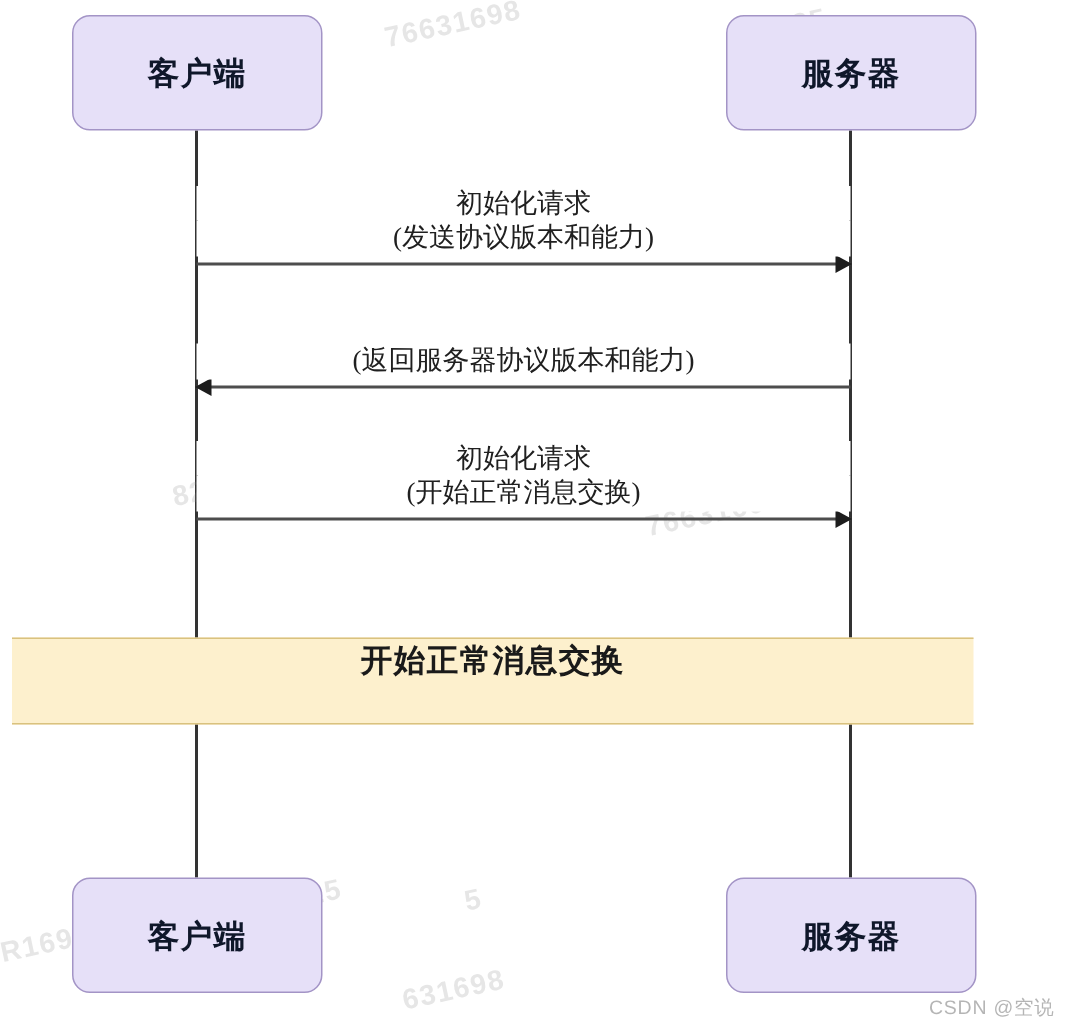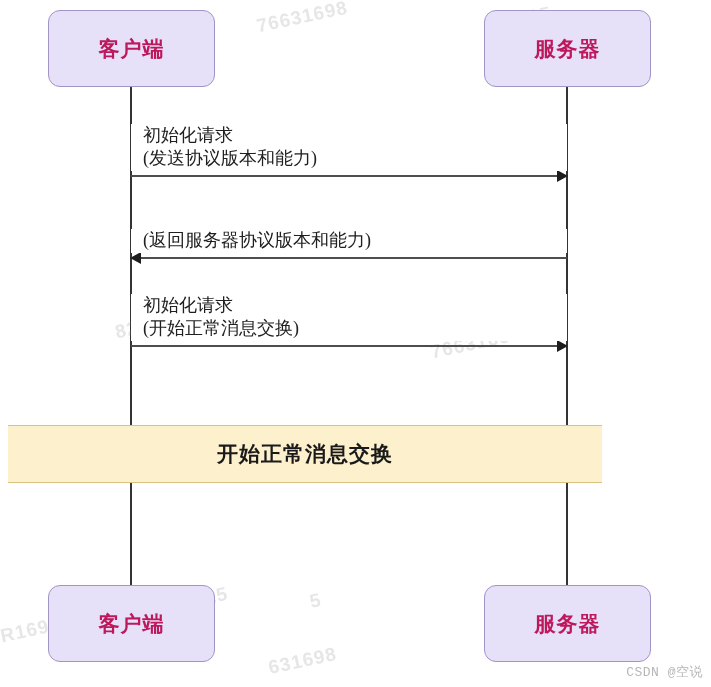"客户端" .participant { color: #be185d -> #0f172a }
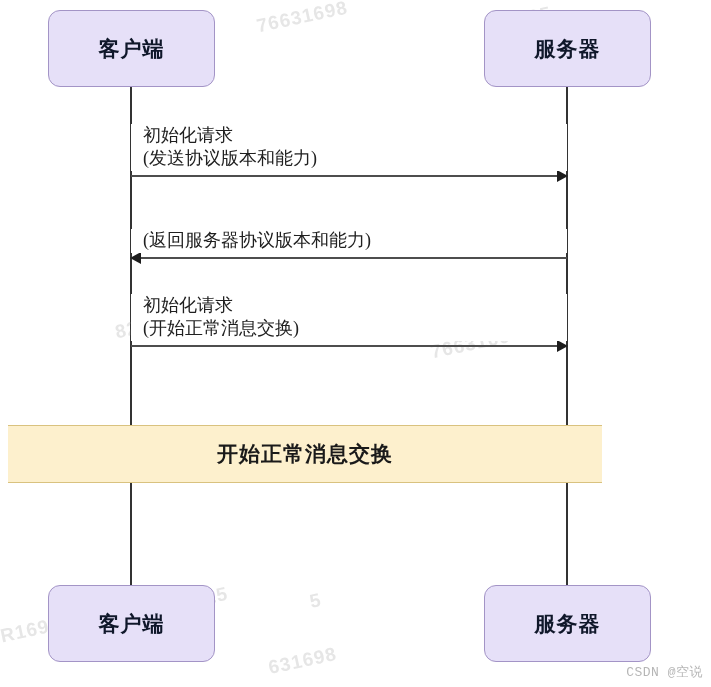"初始化请求" .msg .label { text-align: left -> center }
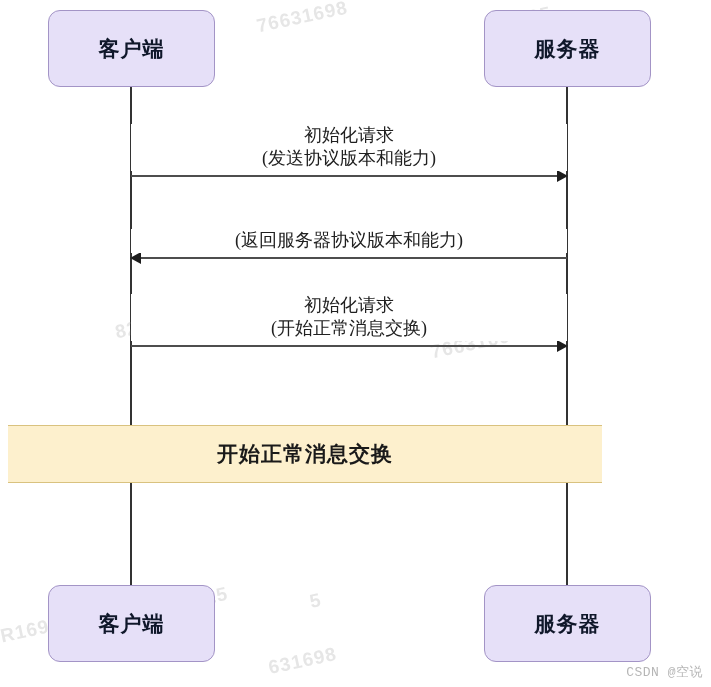"开始正常消息交换" .note-band { align-items: center -> none; width: 594px -> 641px }
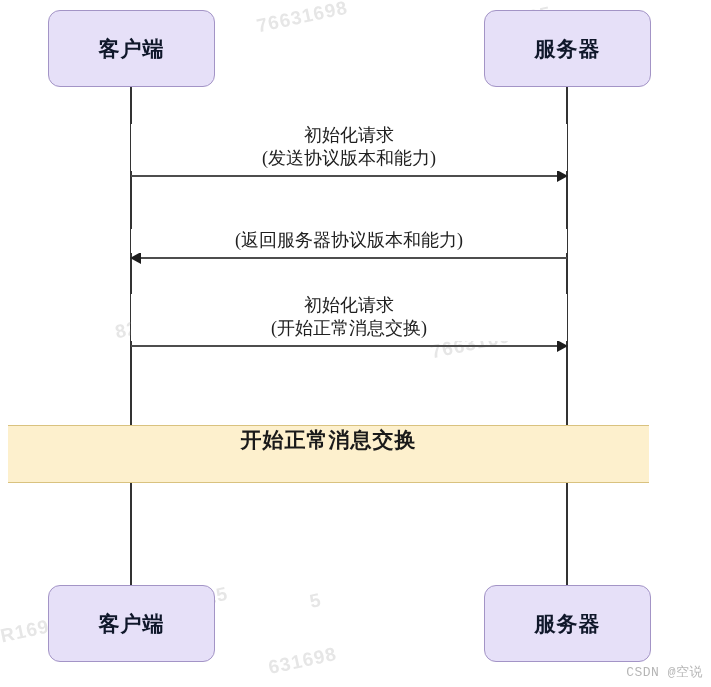"CSDN @空说" .credit { font-family: Liberation Mono, monospace -> none }
